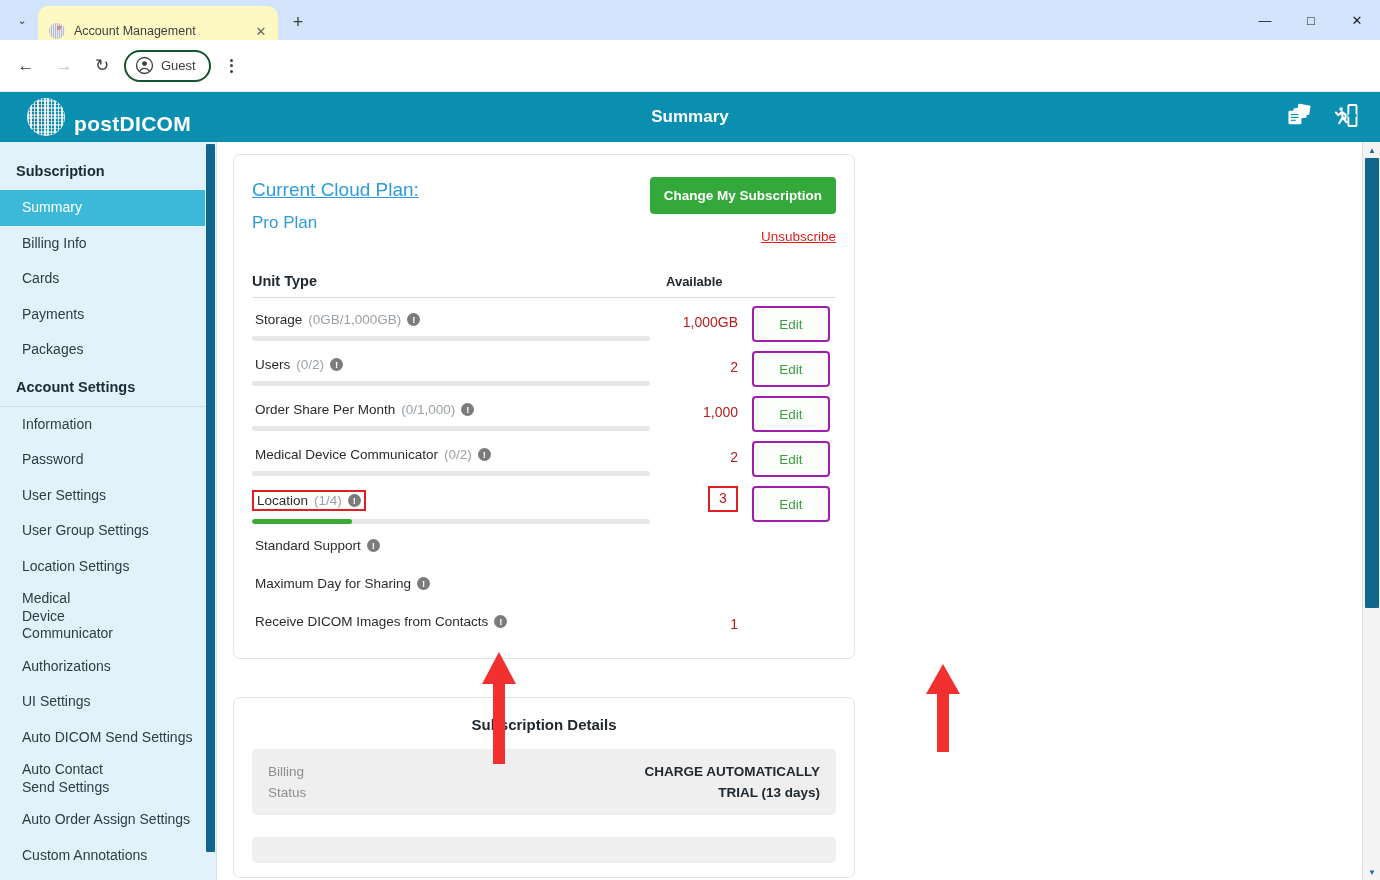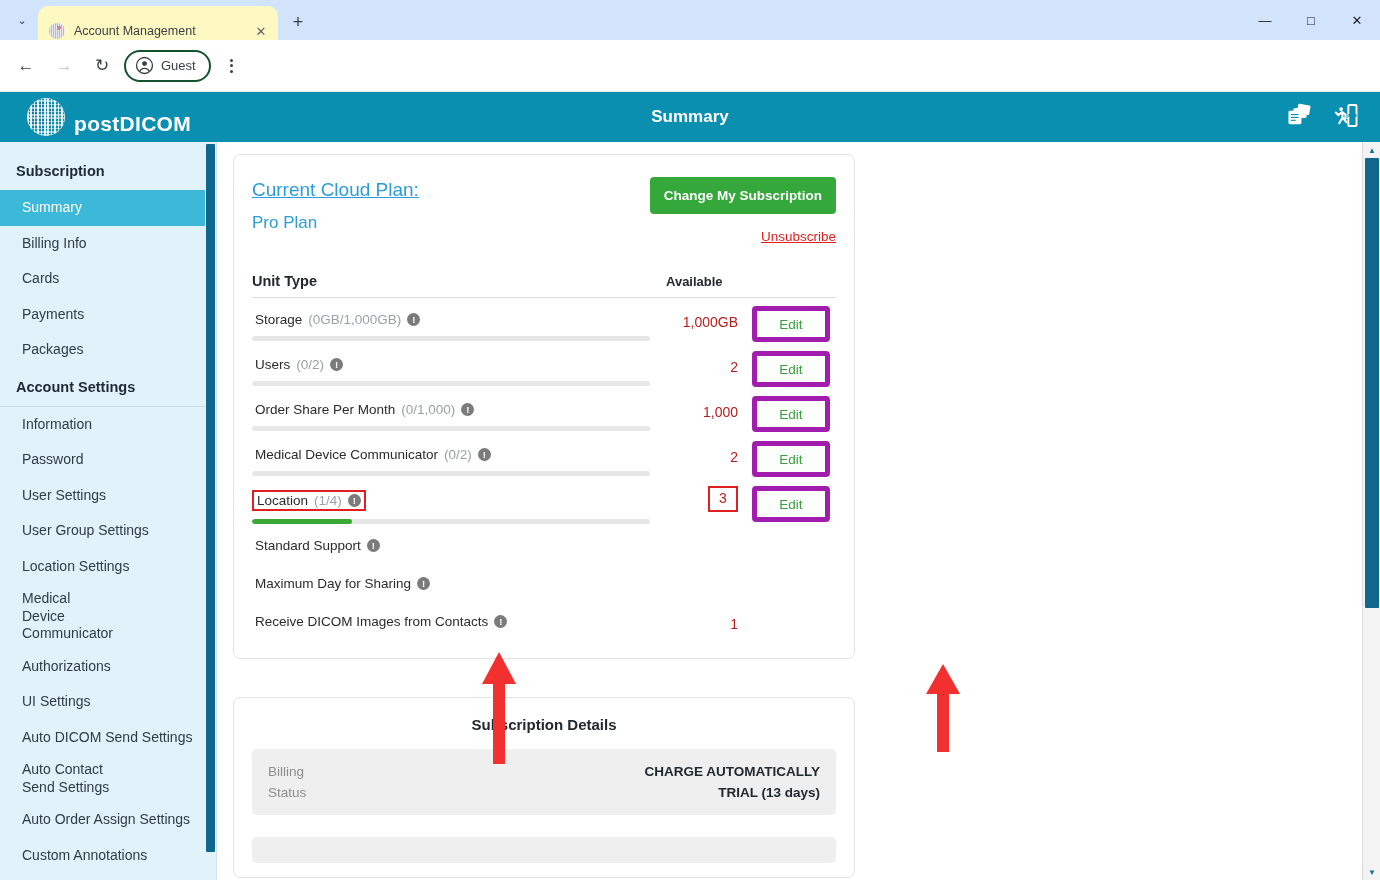"Edit" .btn-edit { border: 5px solid #a21caf -> 2px solid #a21caf }
